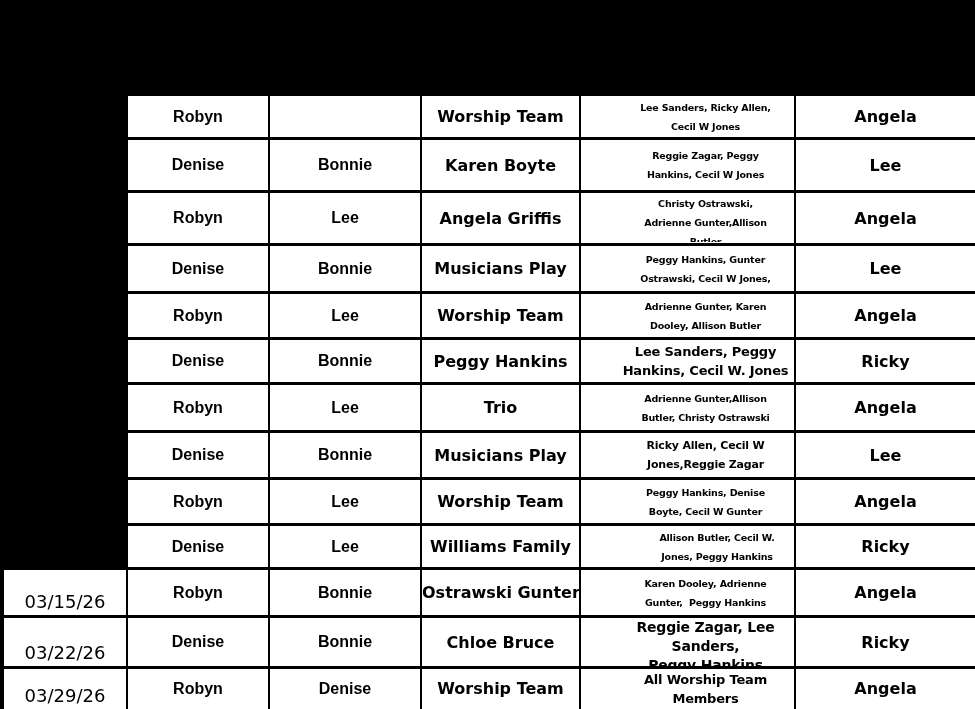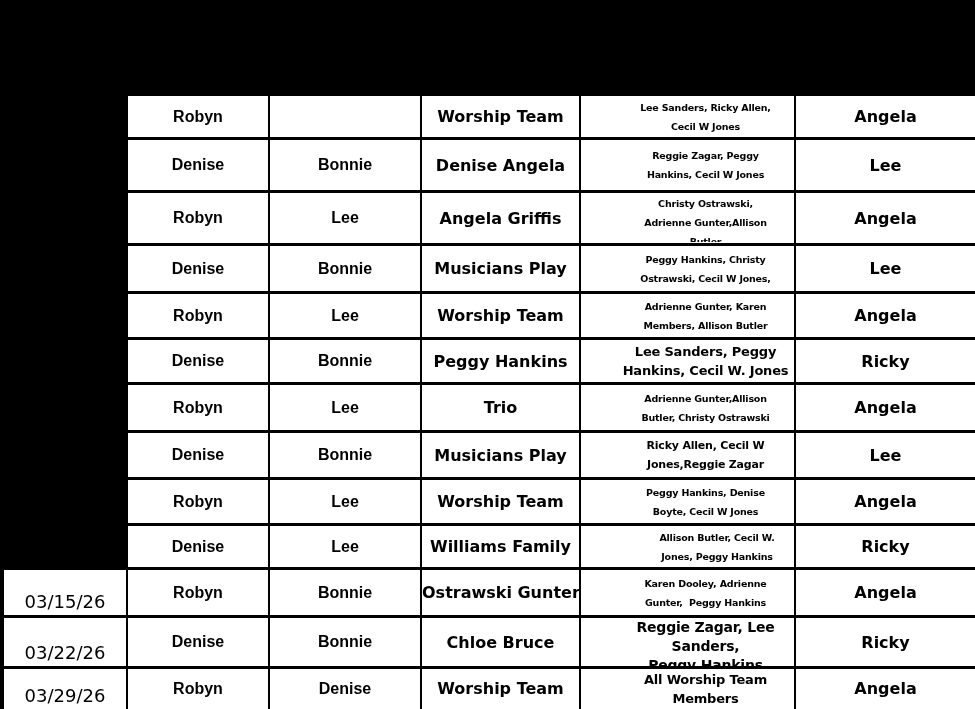"Denise Angela" td.special-cell { text: Denise Angela -> Karen Boyte }
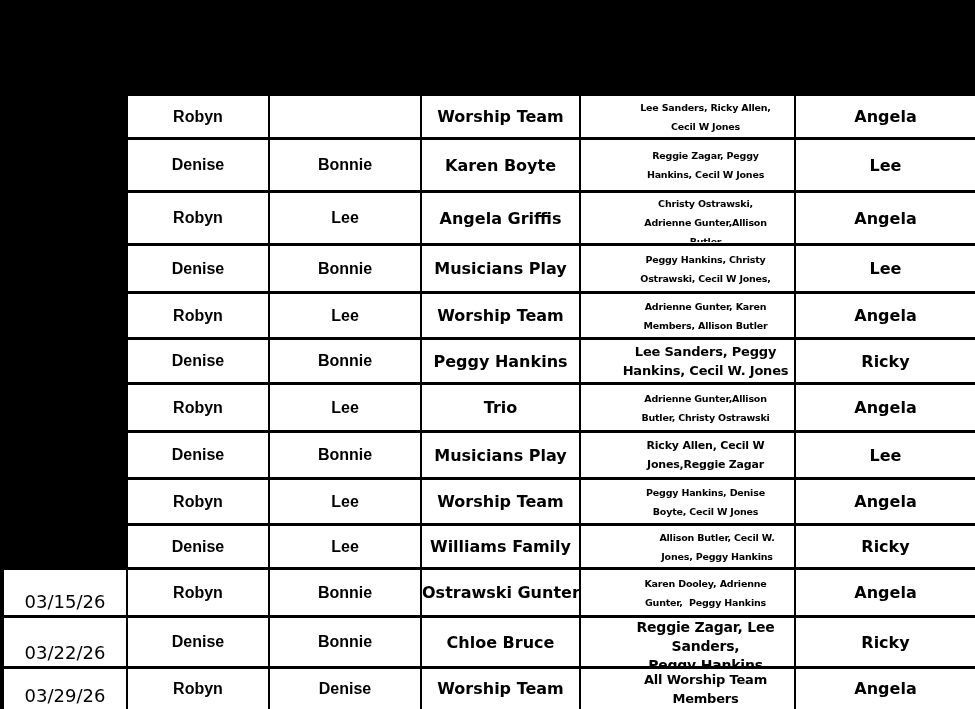"Peggy Hankins, Christy" div.members-text { text: Christy -> Gunter }
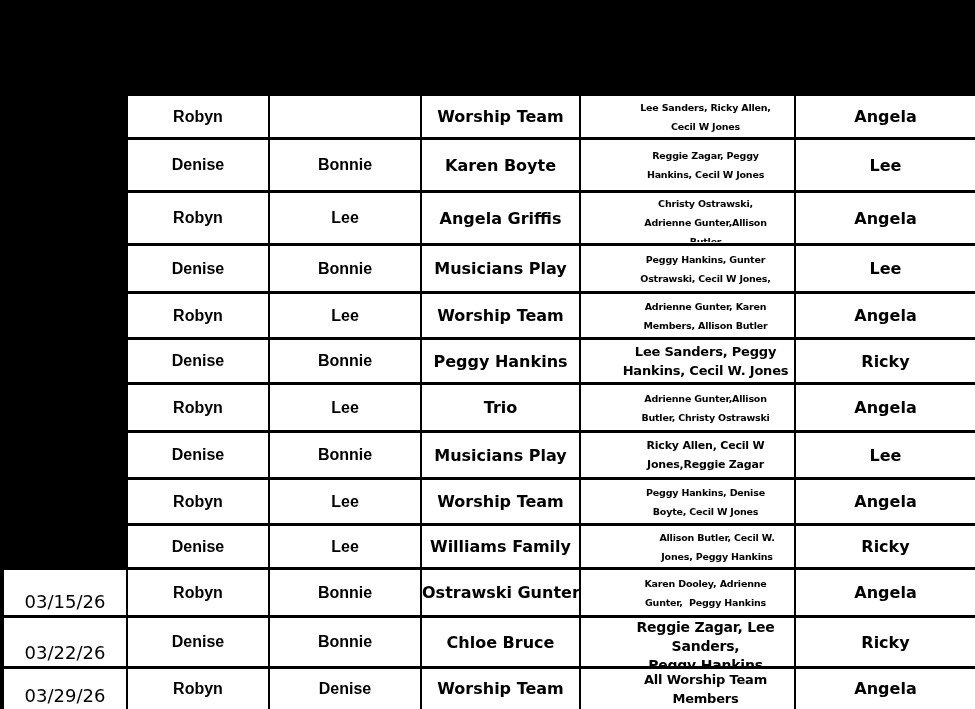"Adrienne Gunter, Karen" div.members-text { text: Members -> Dooley }
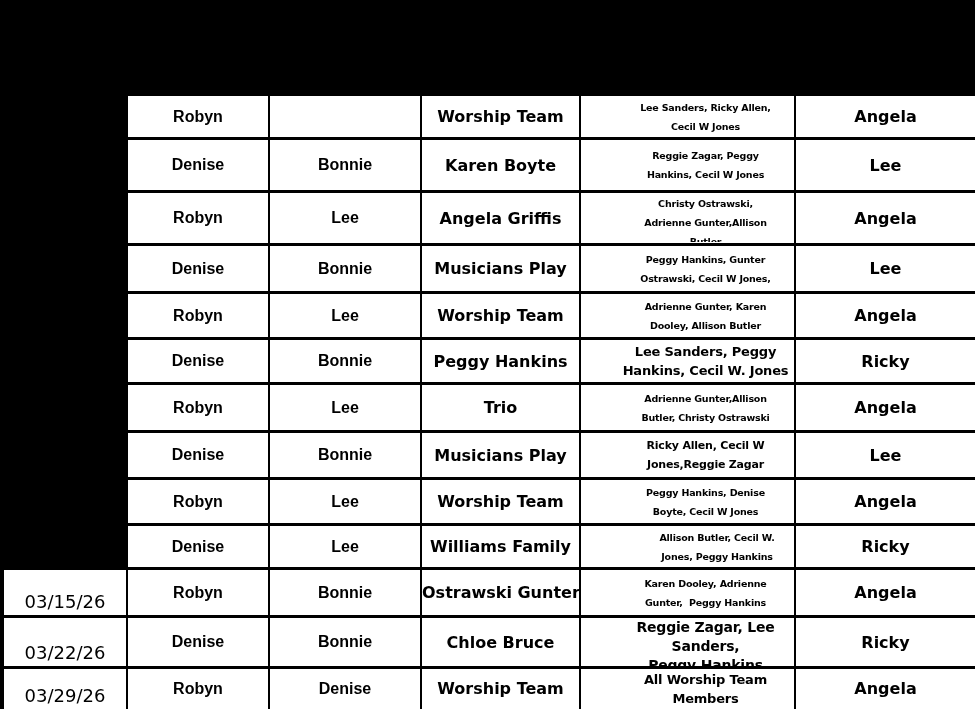"Peggy Hankins, Denise" div.members-text { text: Jones -> Gunter }
